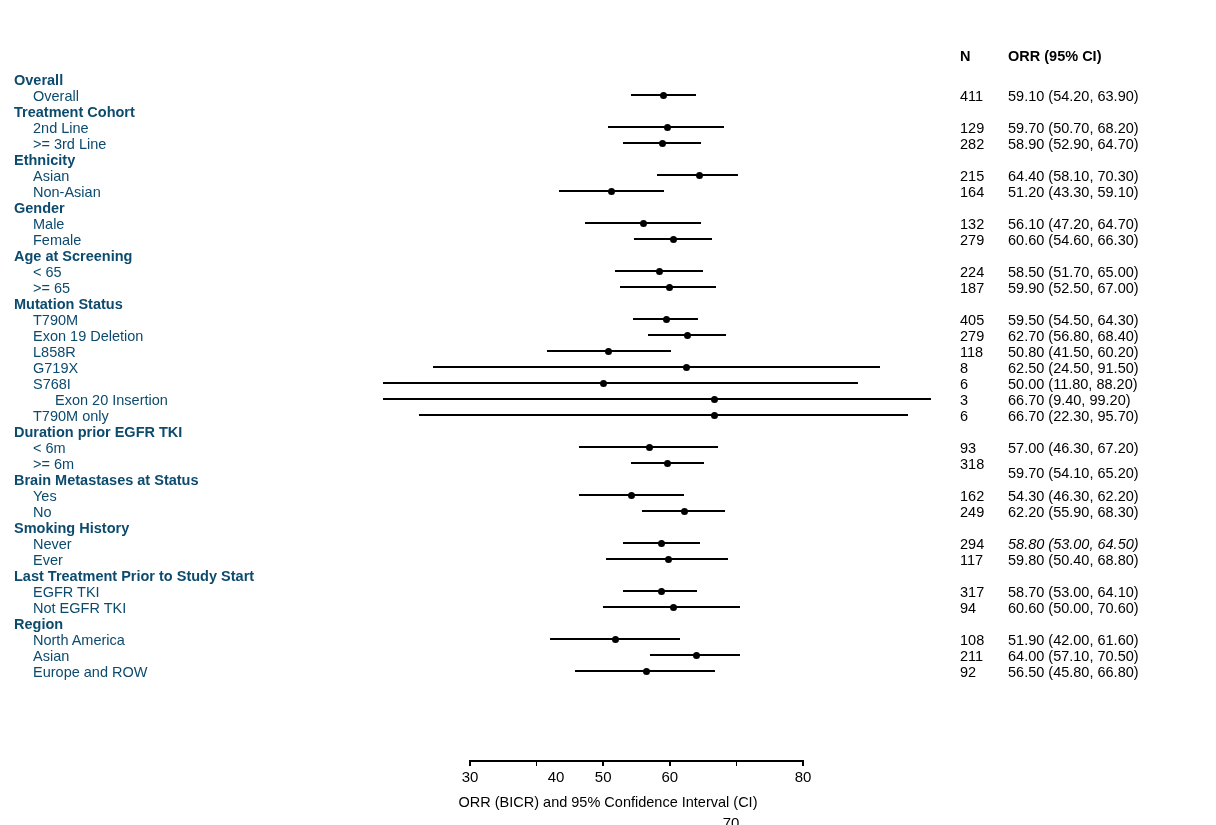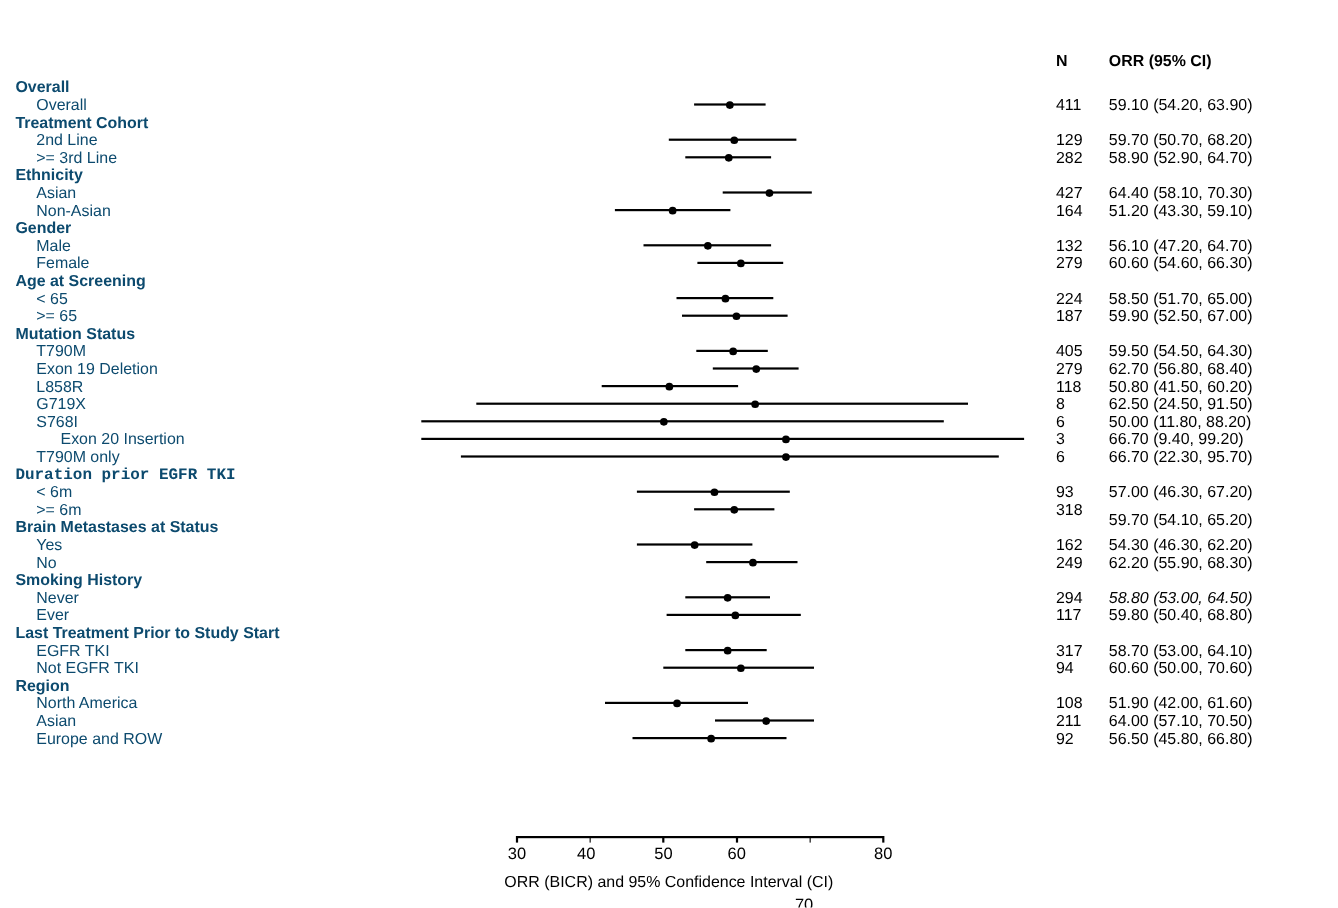"427" div.col-n { text: 427 -> 215 }
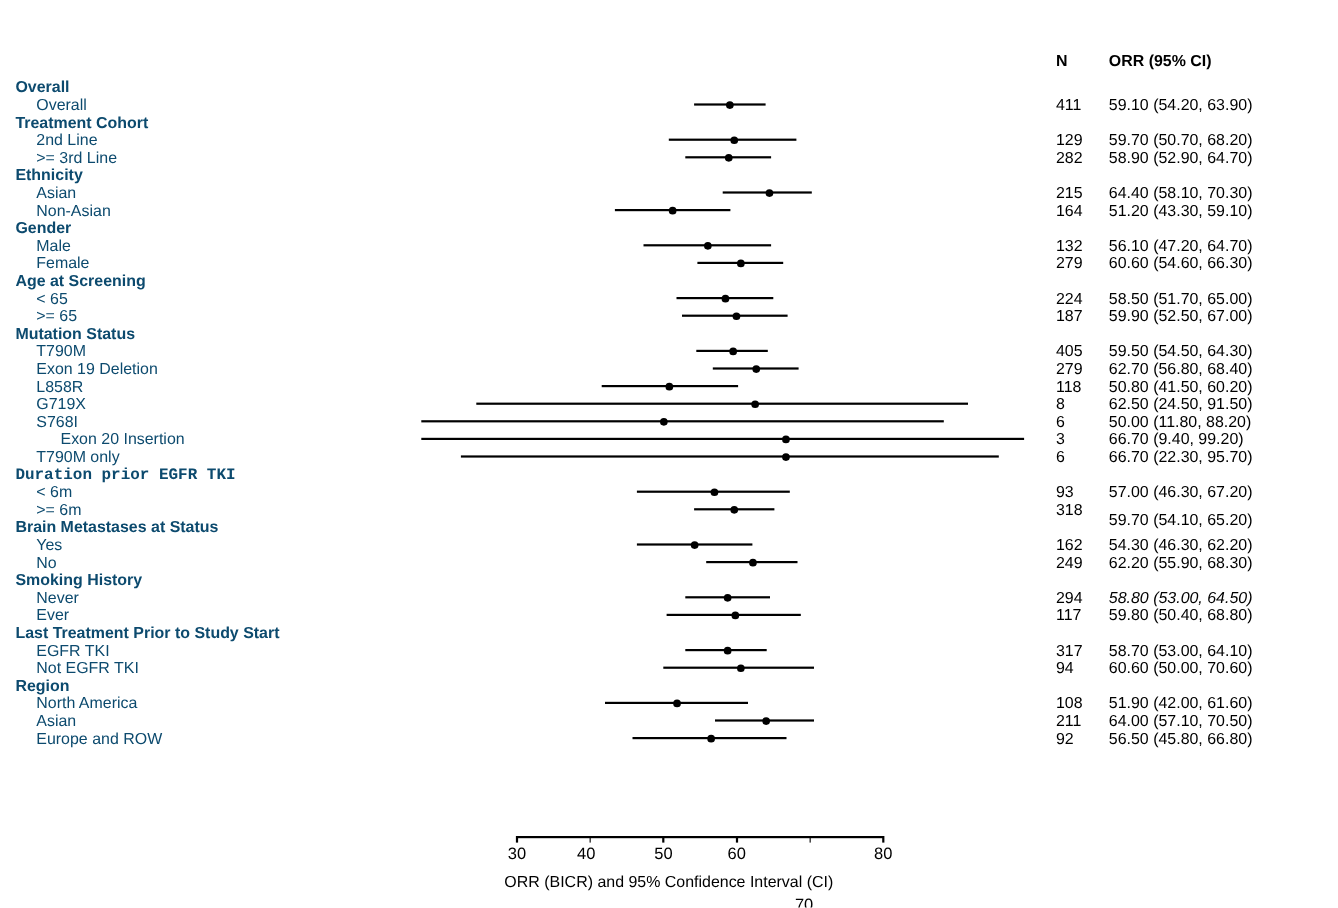"Duration prior EGFR TKI" div.row-label { font-family: Liberation Mono, monospace -> none }
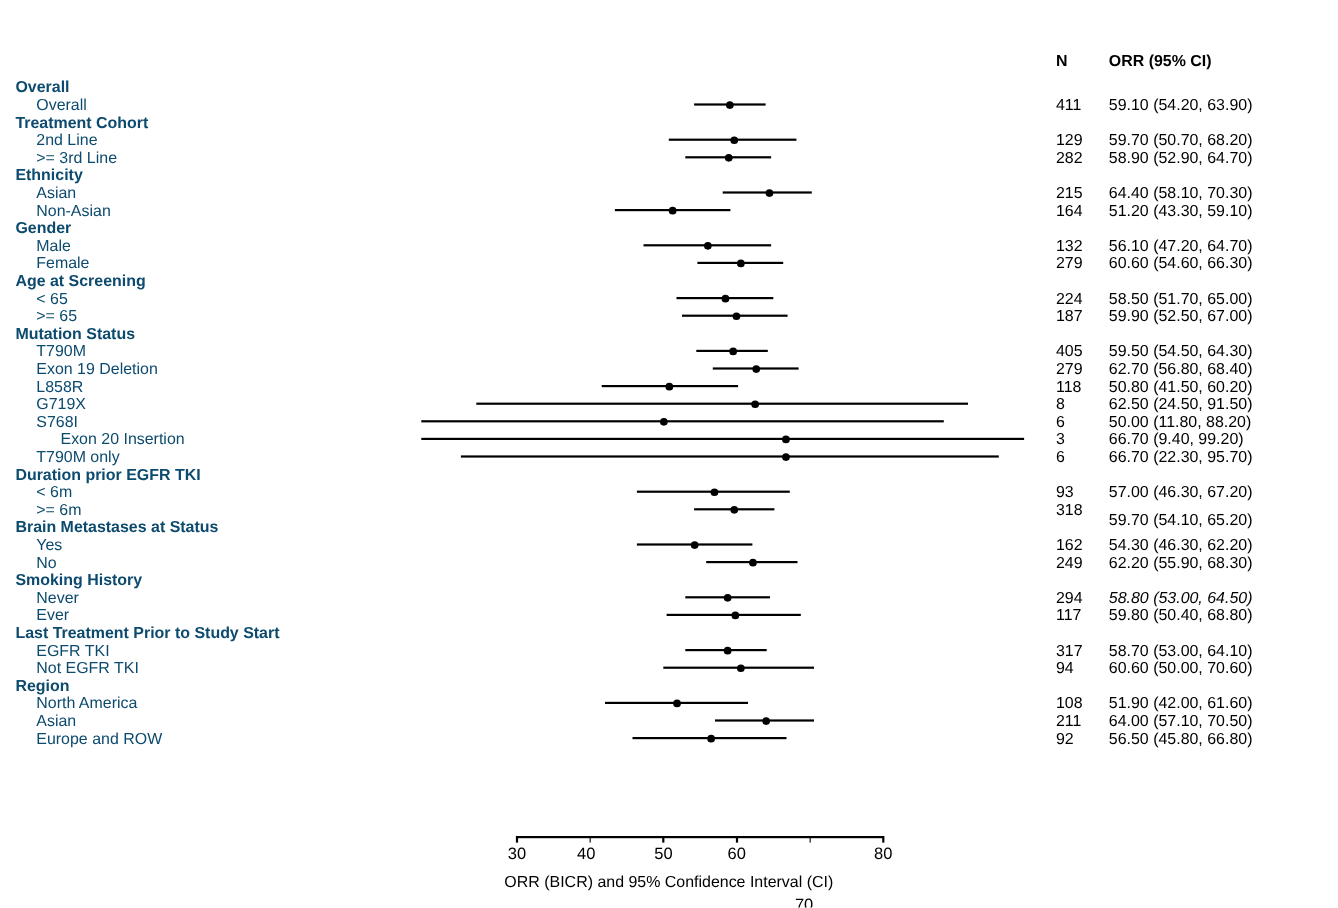"40" div.axis-tick-label { left: 503px -> 526px }
